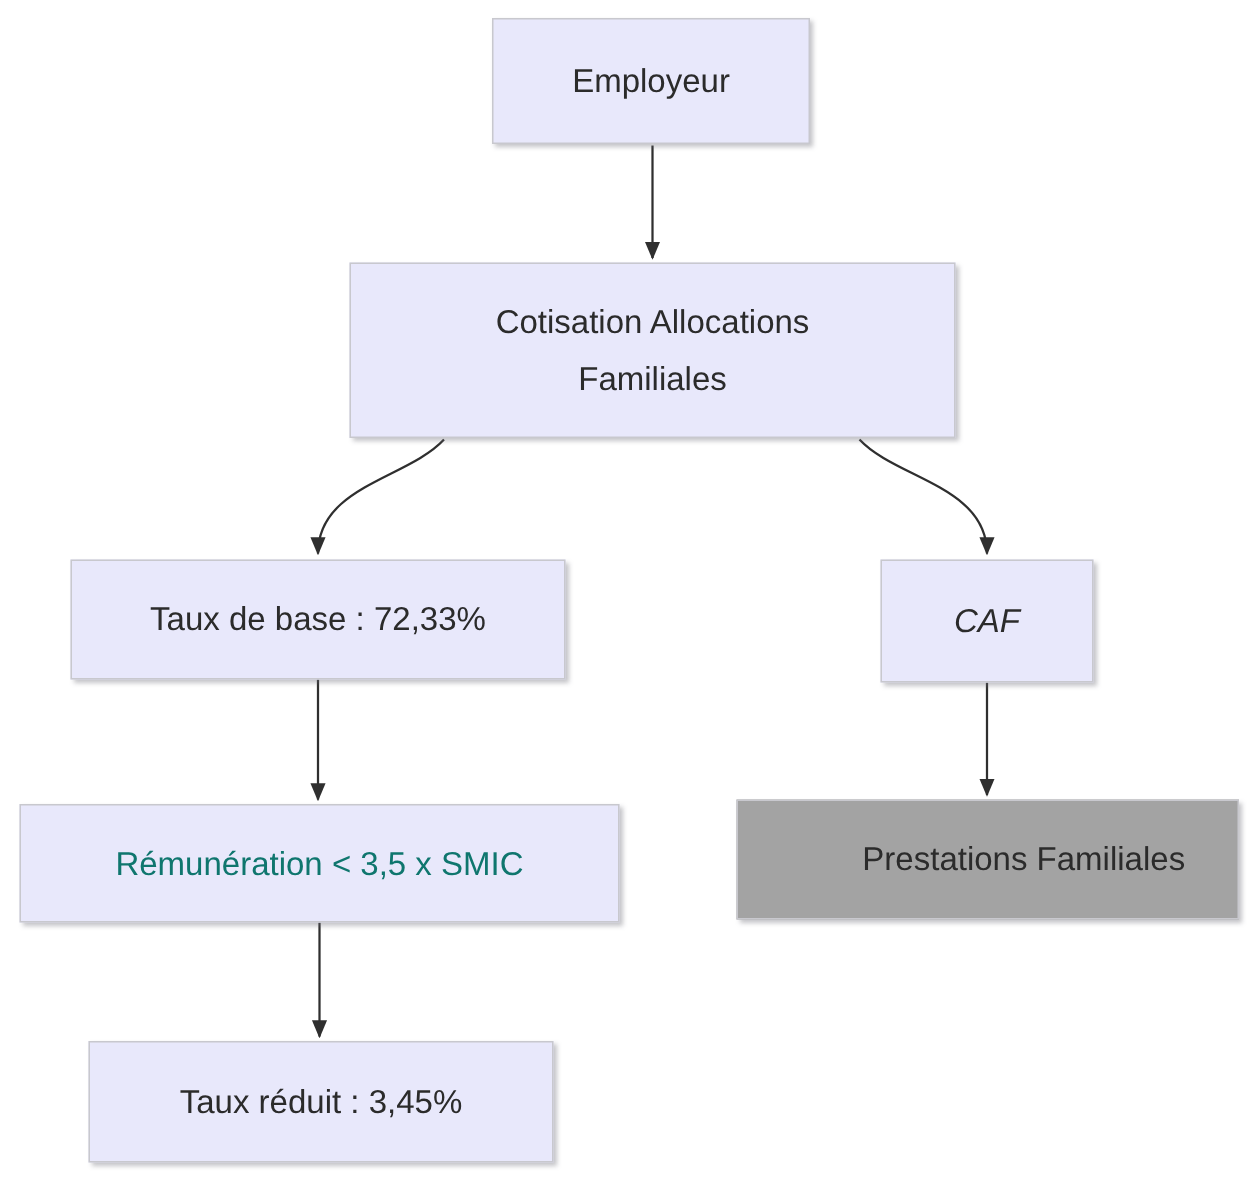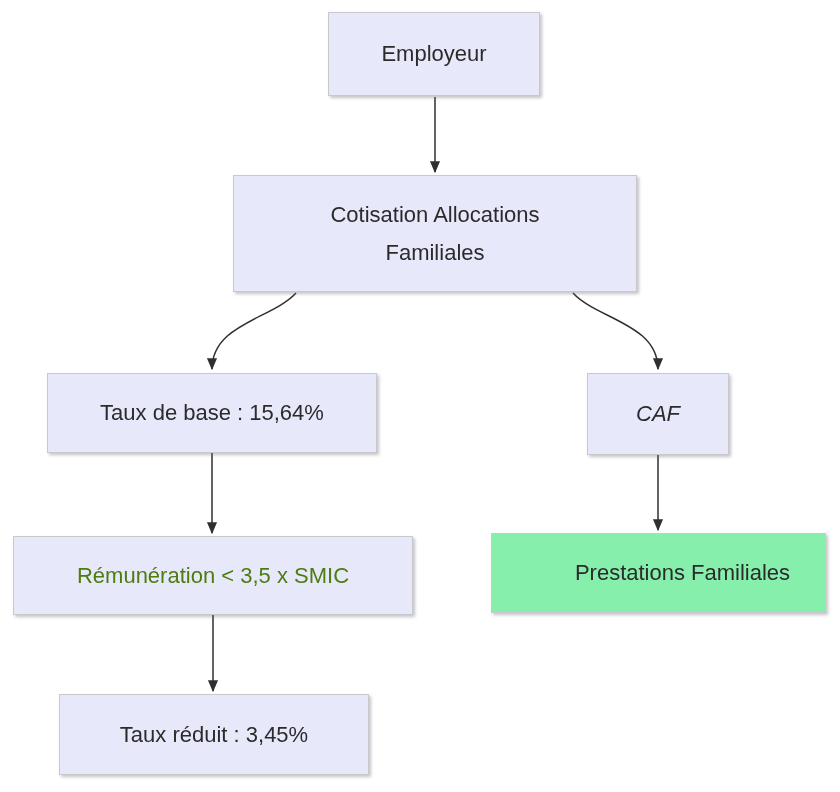"Taux de base : 15,64%" span.lbl { text: 15,64% -> 72,33% }
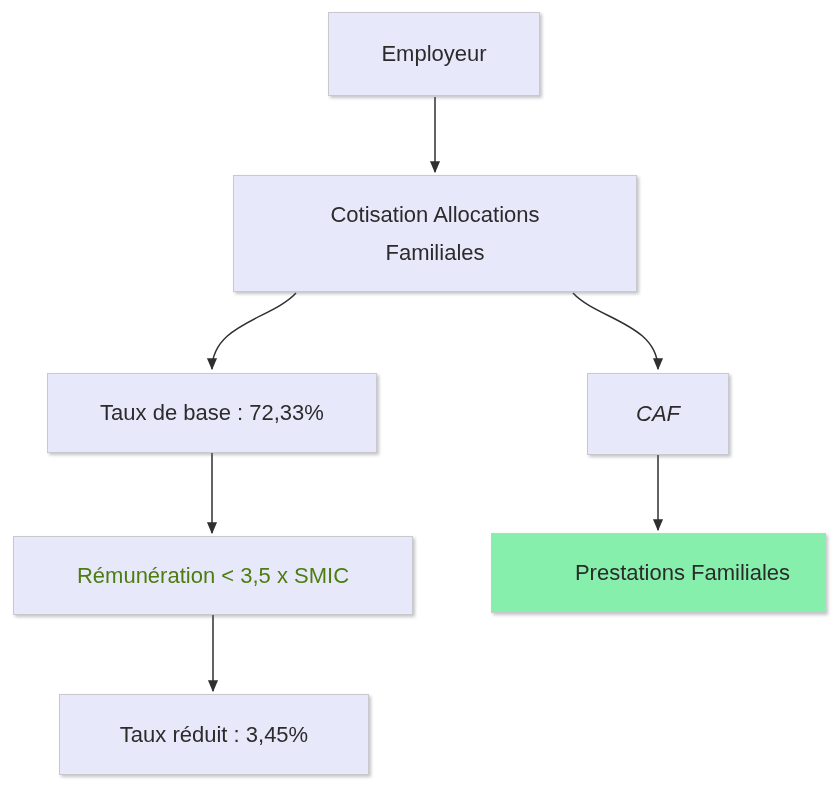"Rémunération < 3,5 x SMIC" div.node { color: #4d7c0f -> #0f766e }
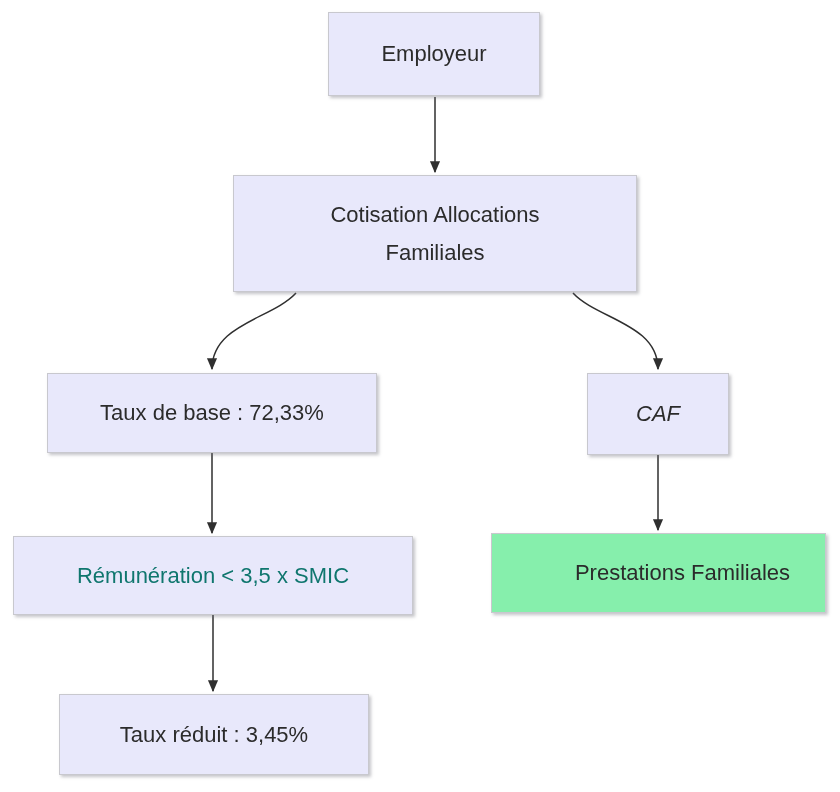"Prestations Familiales" div.node { background: #86efac -> #a3a3a3 }
